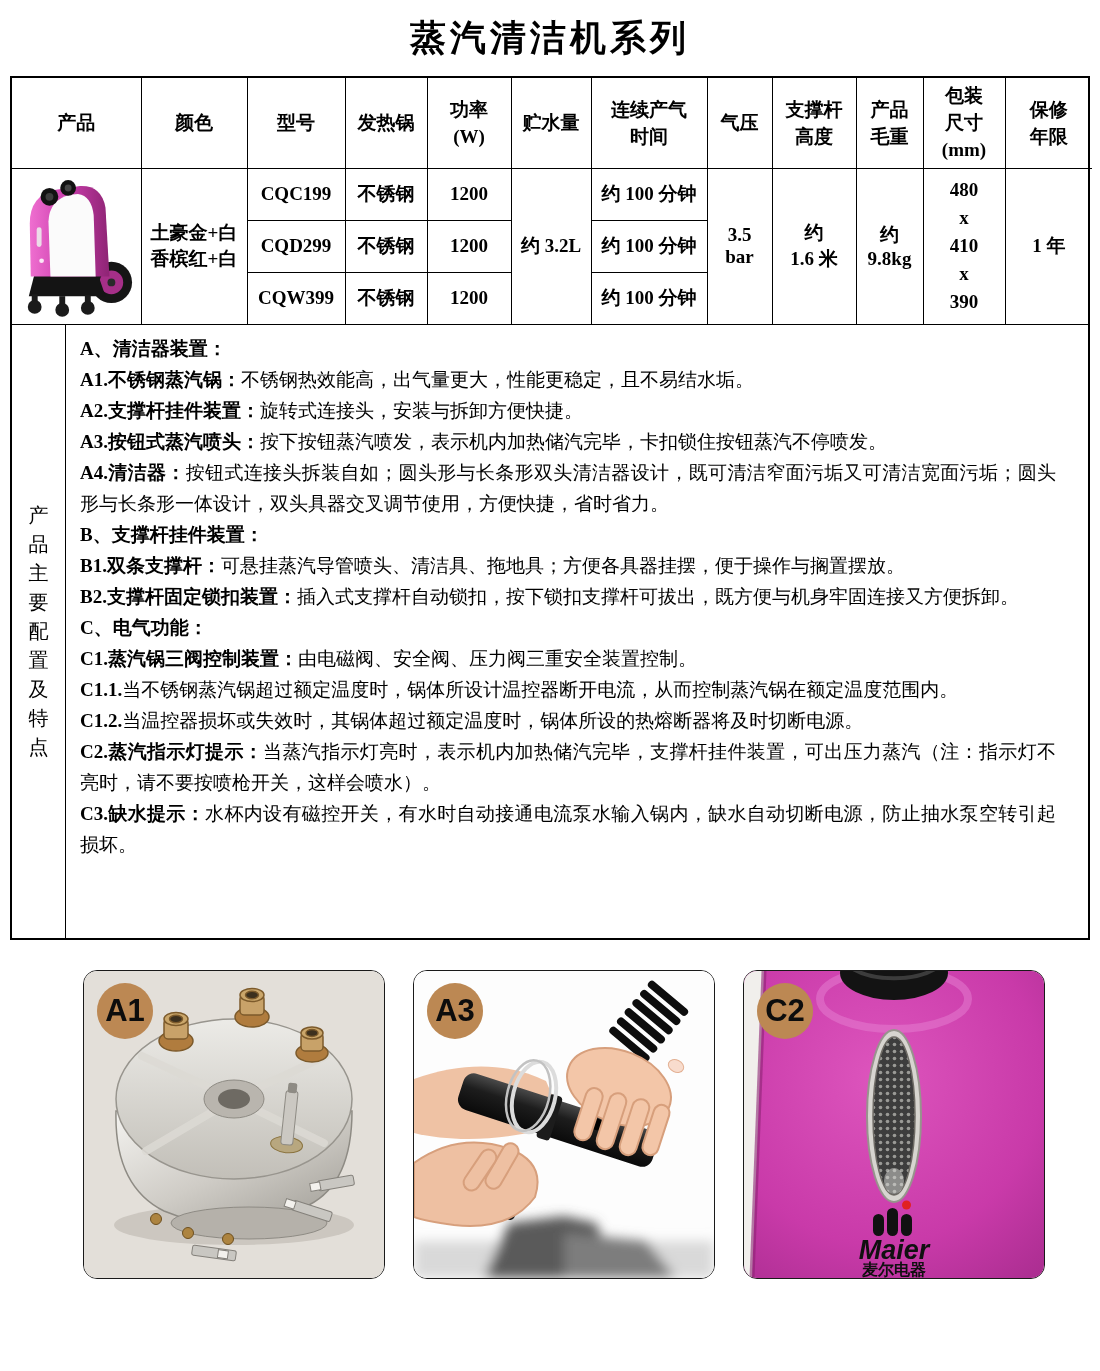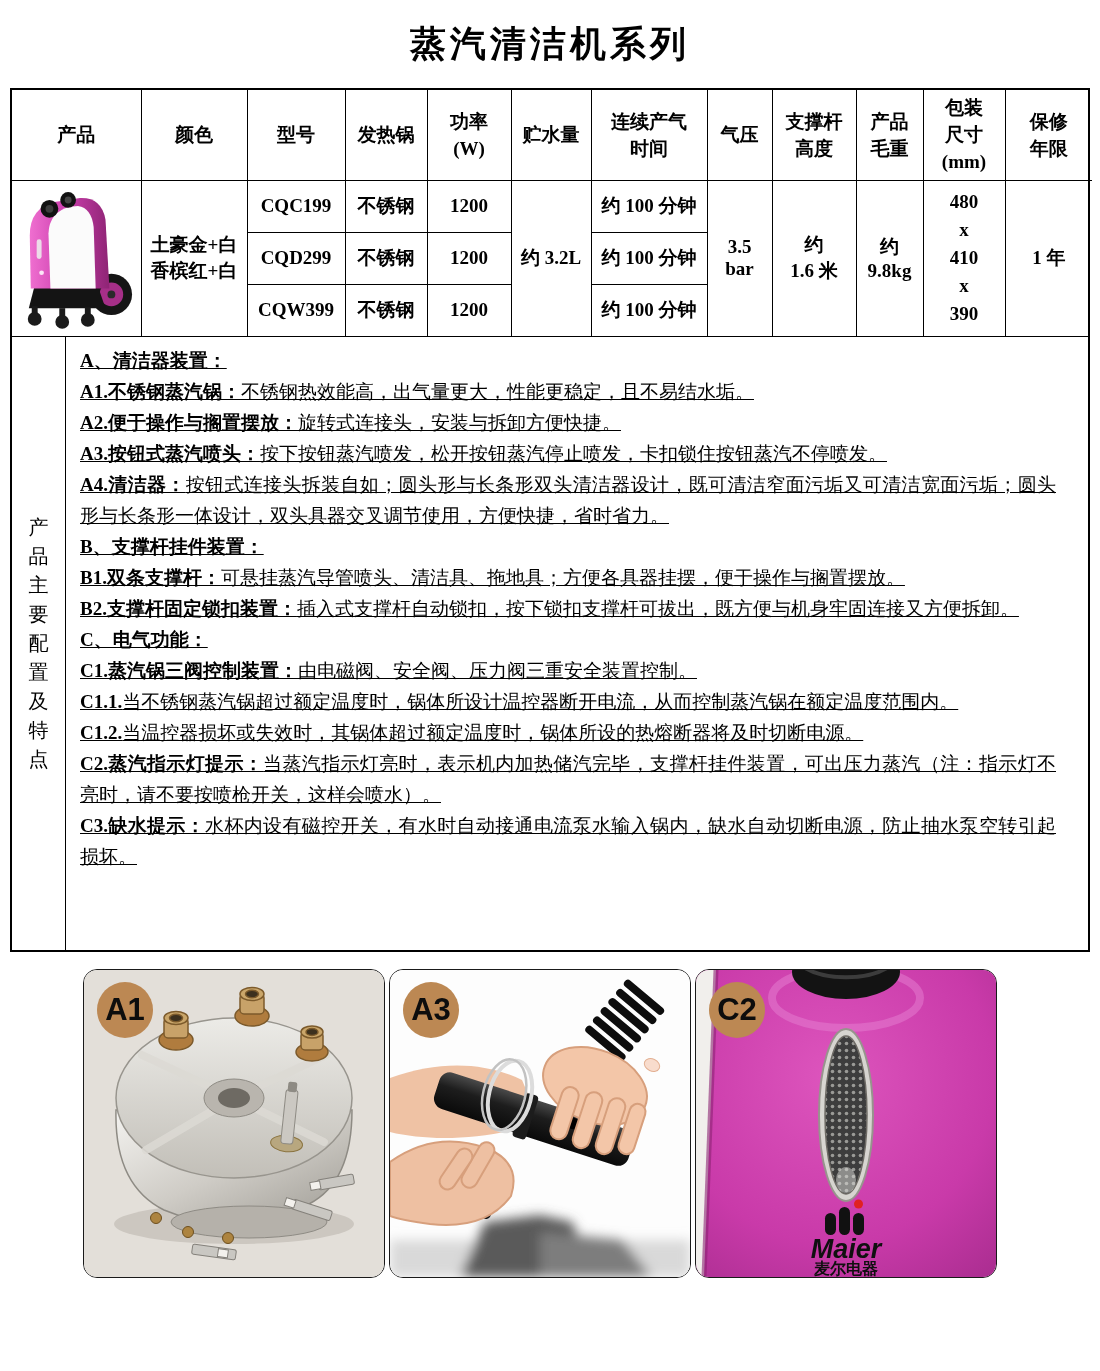"蒸汽清洁机系列" .title-wrap { height: 88px -> 76px }
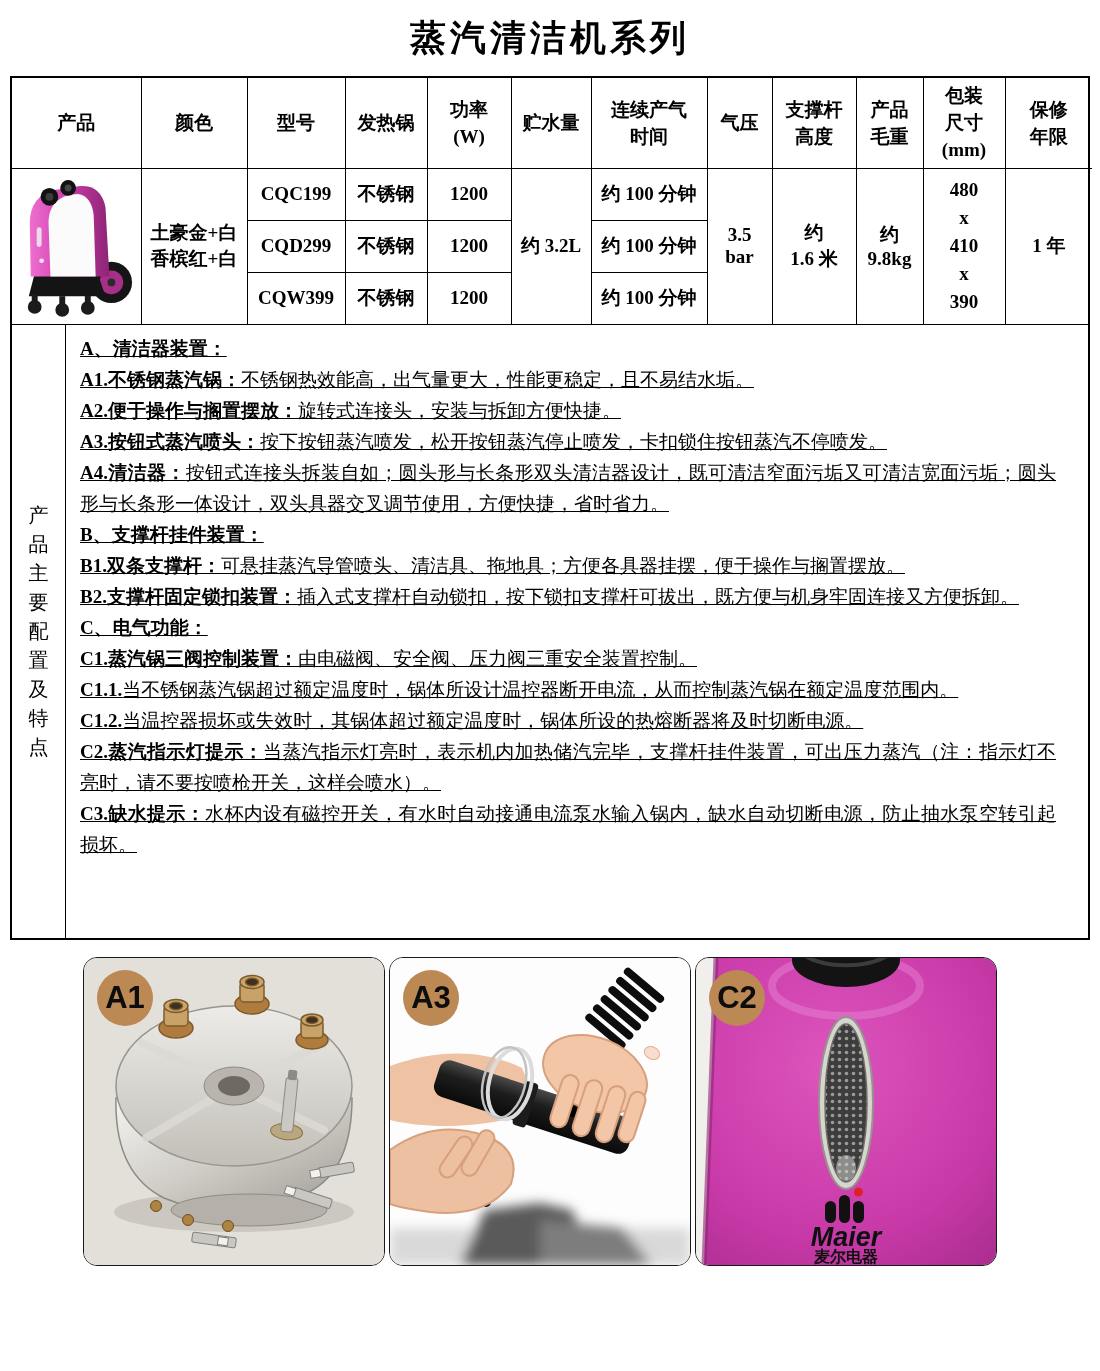"A、清洁器装置：" .feature-lines { text-decoration: underline -> none }
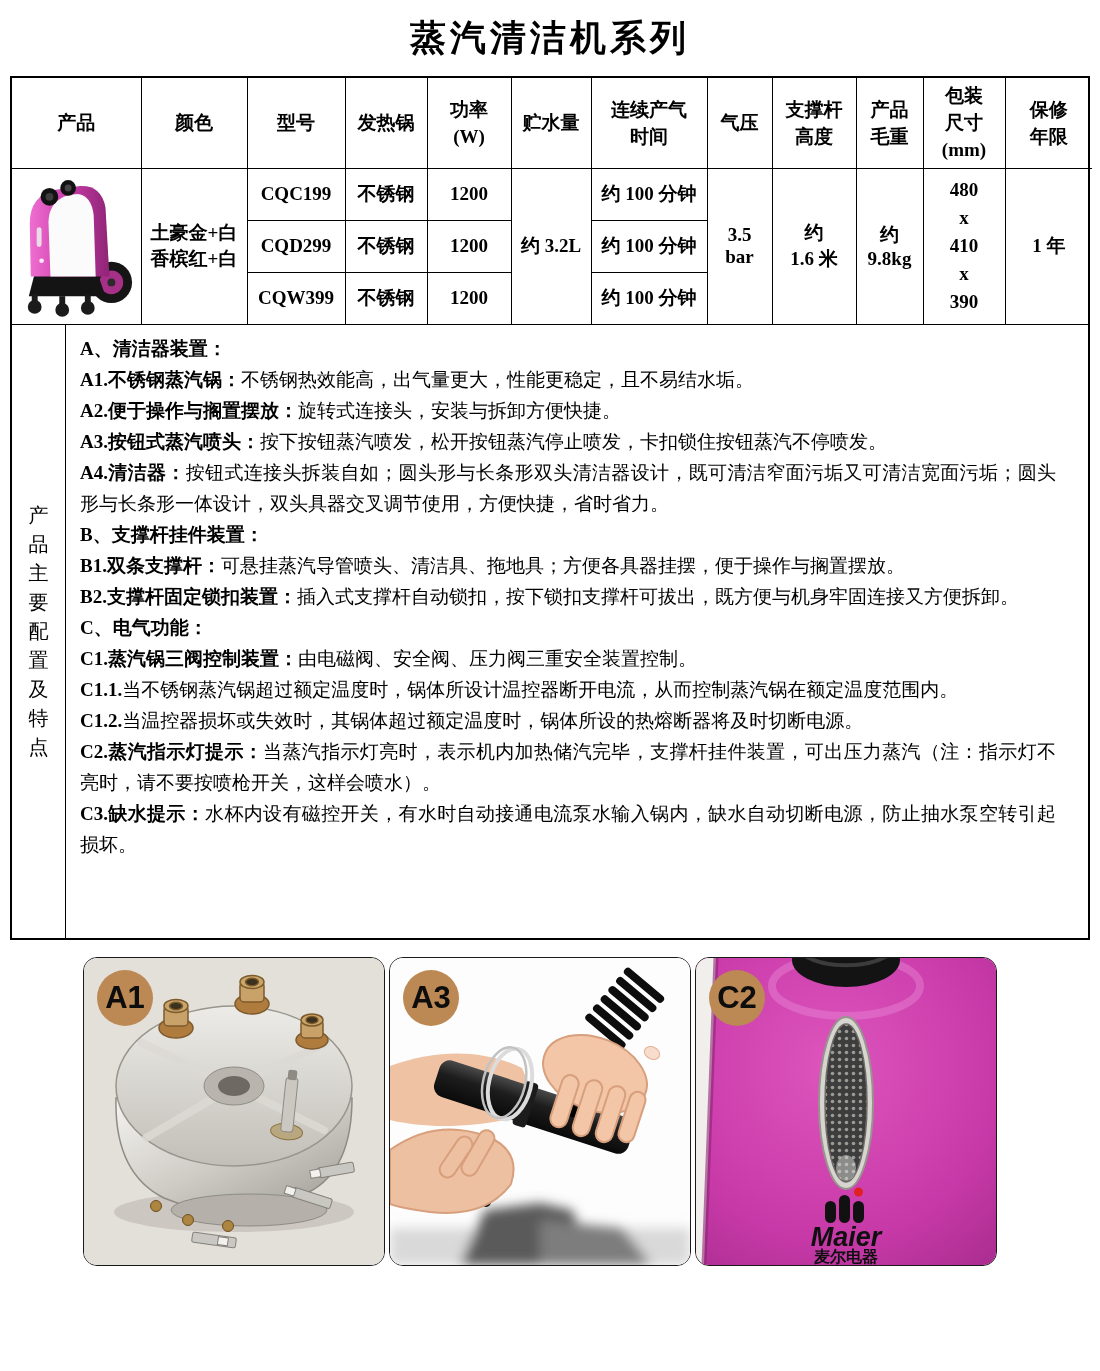"A2.便于操作与搁置摆放：" span.fl-label { text: A2.便于操作与搁置摆放 -> A2.支撑杆挂件装置 }
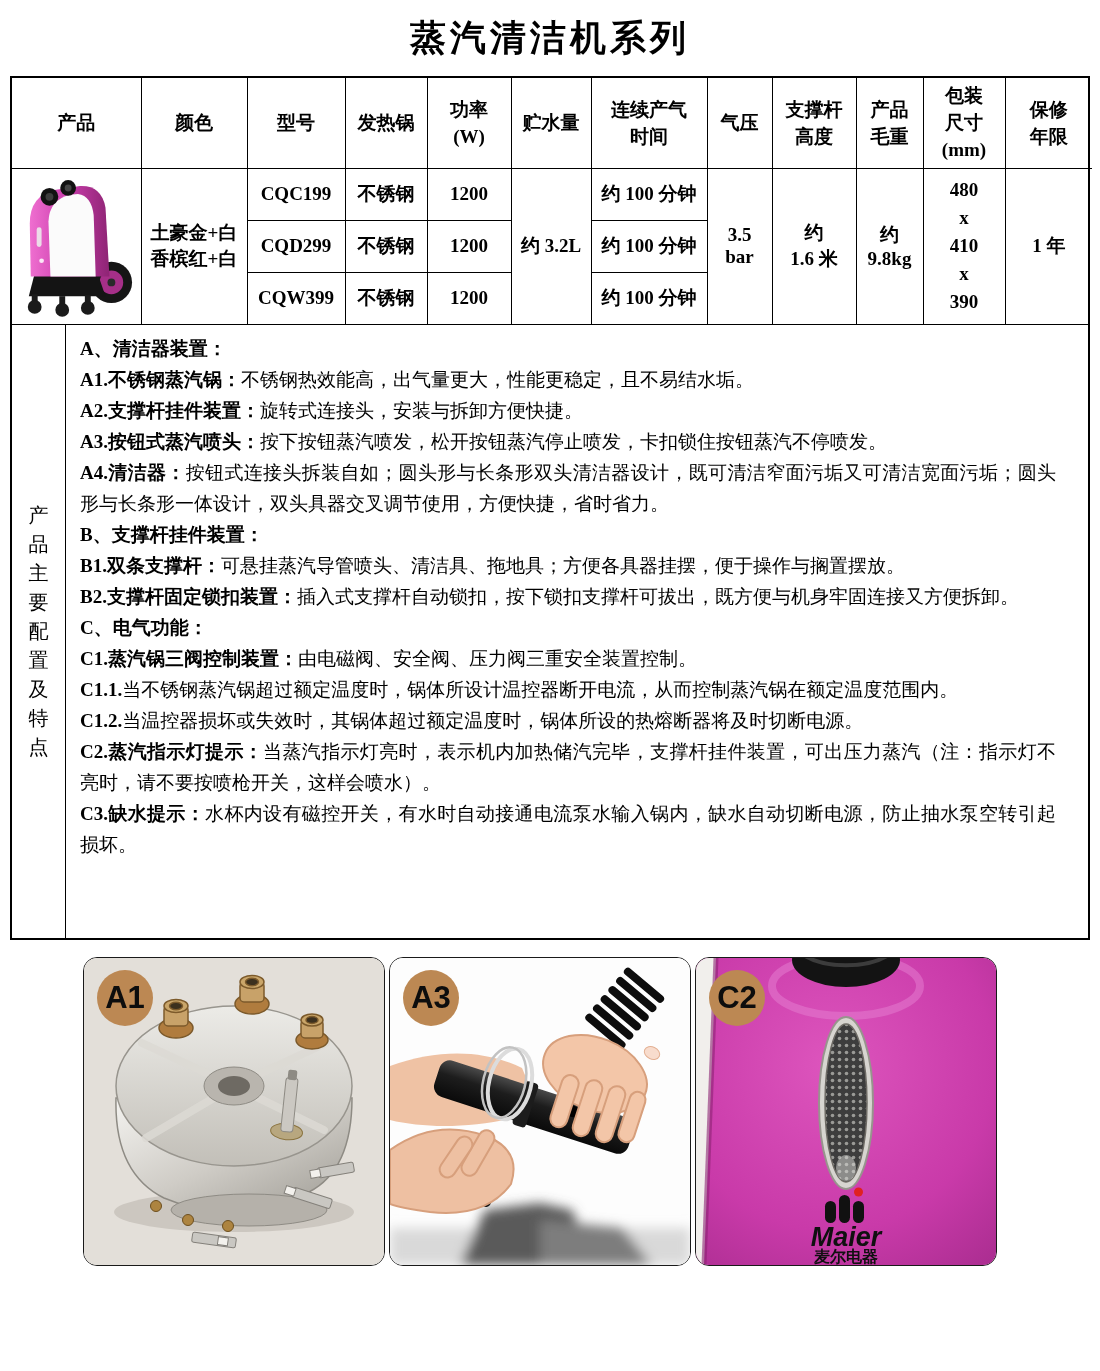"按下按钮蒸汽喷发，松开按钮蒸汽停止喷发，卡扣锁住按钮蒸汽不停喷发。" span.fl-text { text: 松开按钮蒸汽停止喷发 -> 表示机内加热储汽完毕 }
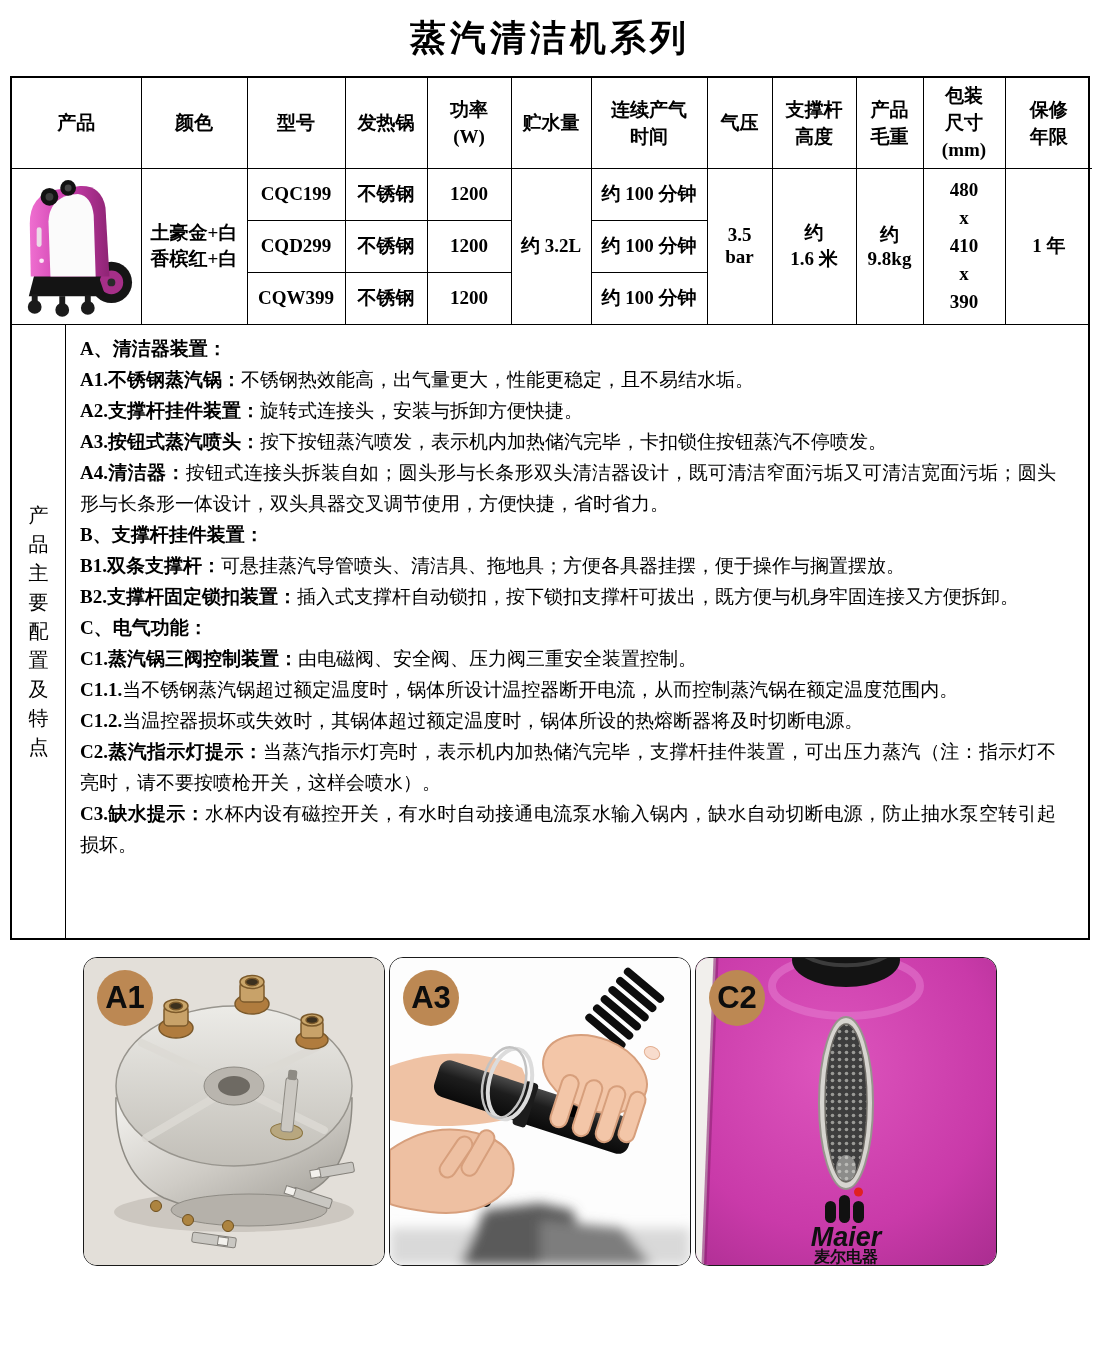"A1" .photos { gap: 4px -> 28px; margin: 17px 0 0 83px -> 30px 0 0 83px }
